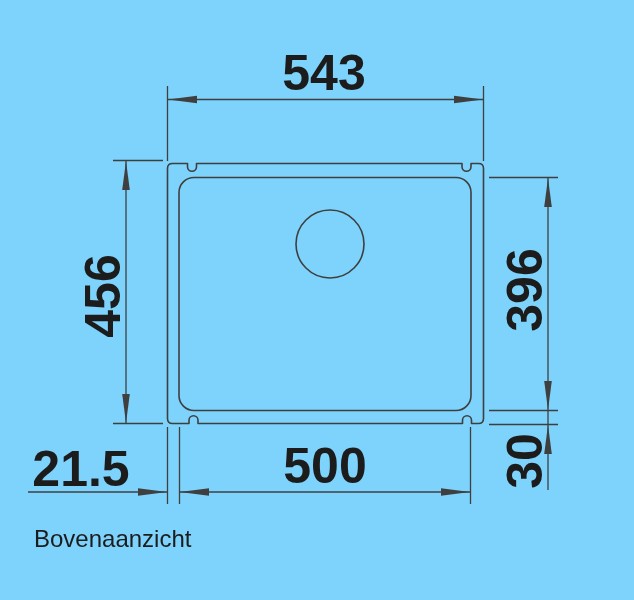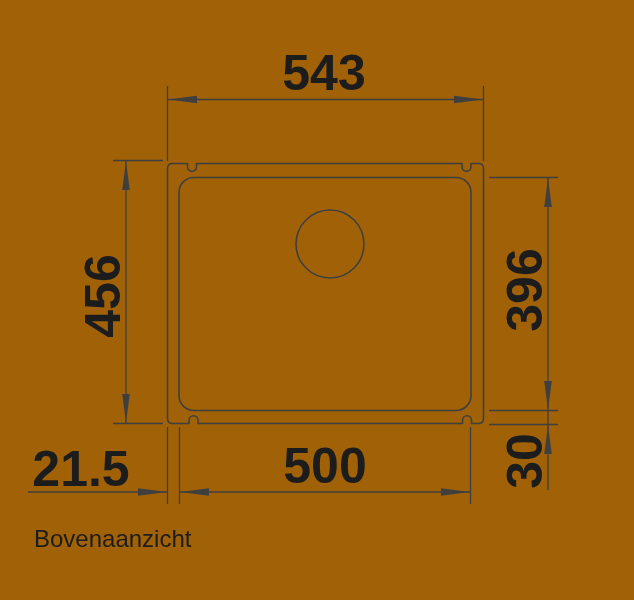"543" .canvas { background: #a16207 -> #7dd3fc }
